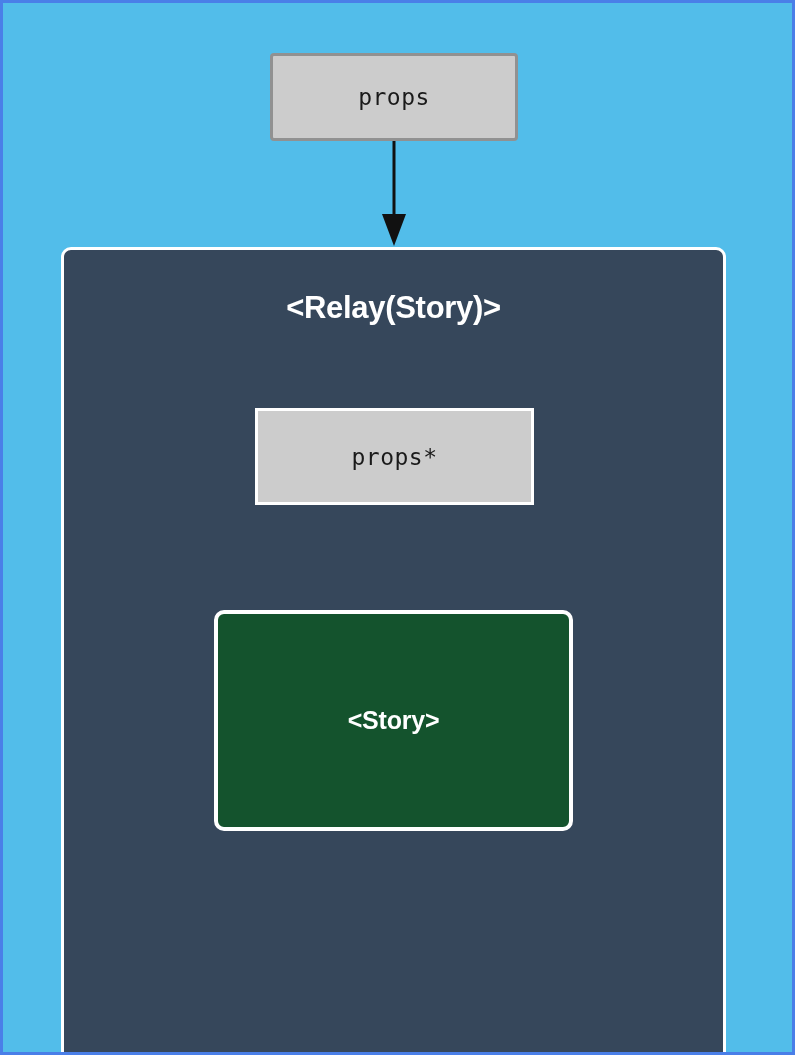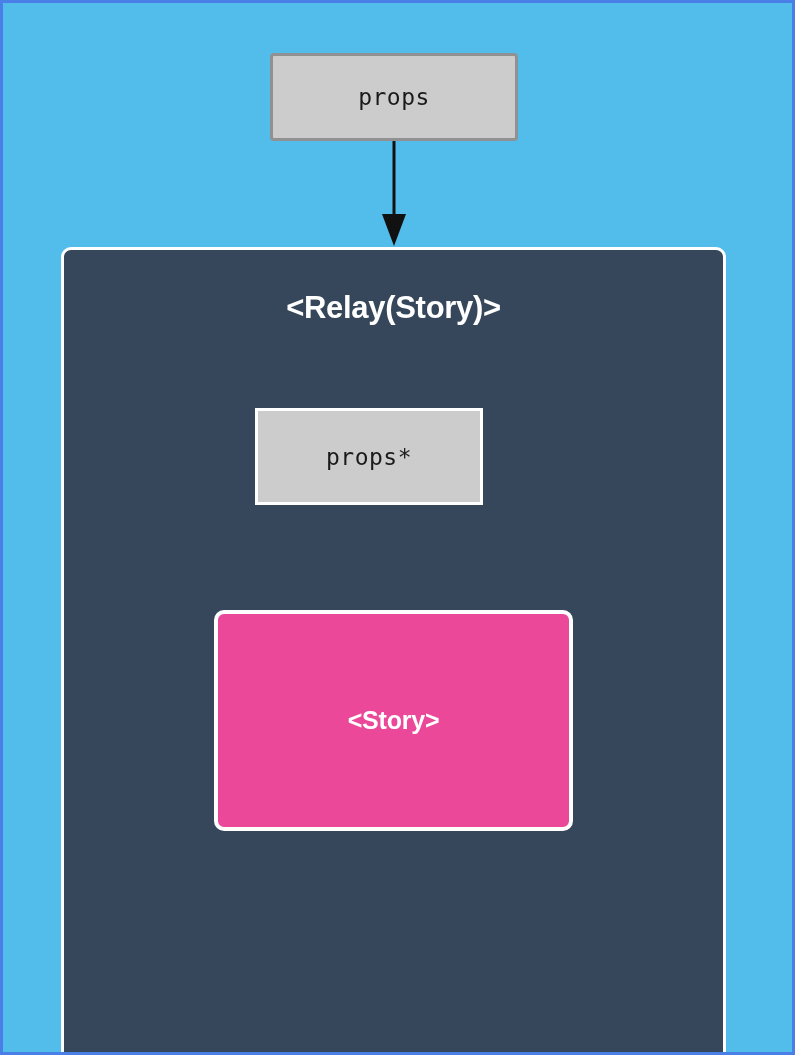"props*" #props-inner-node { width: 228px -> 279px }
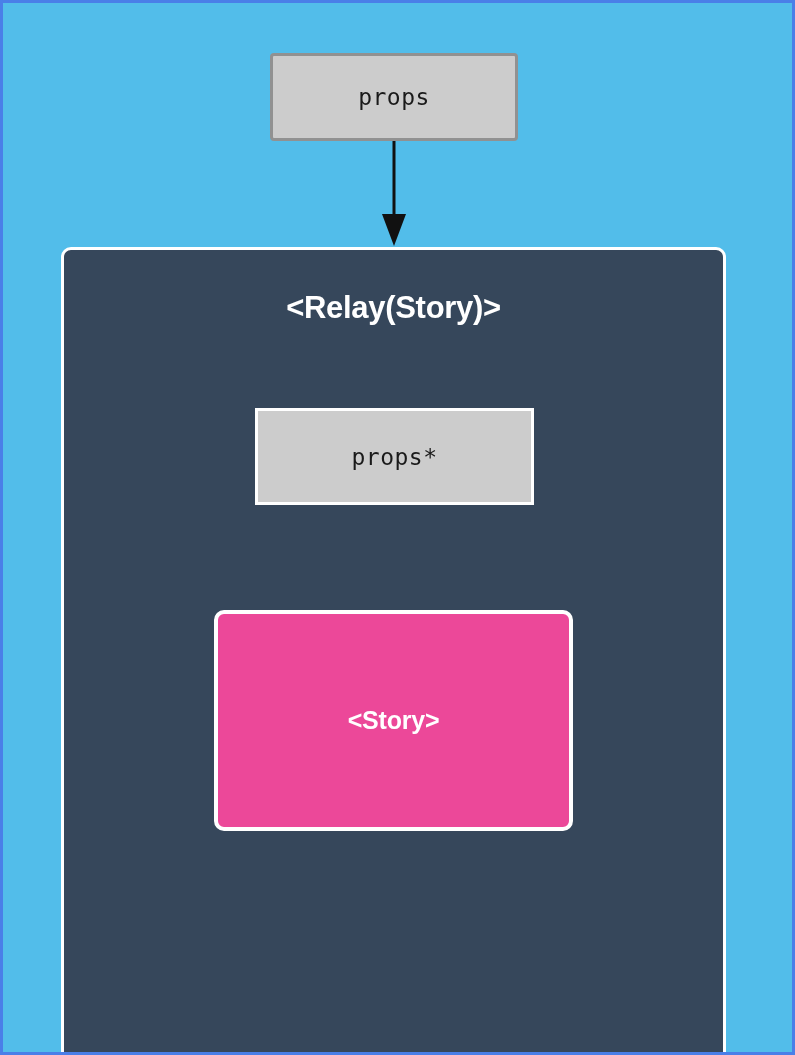"<Story>" #story-node { background: #ec4899 -> #14532d }
